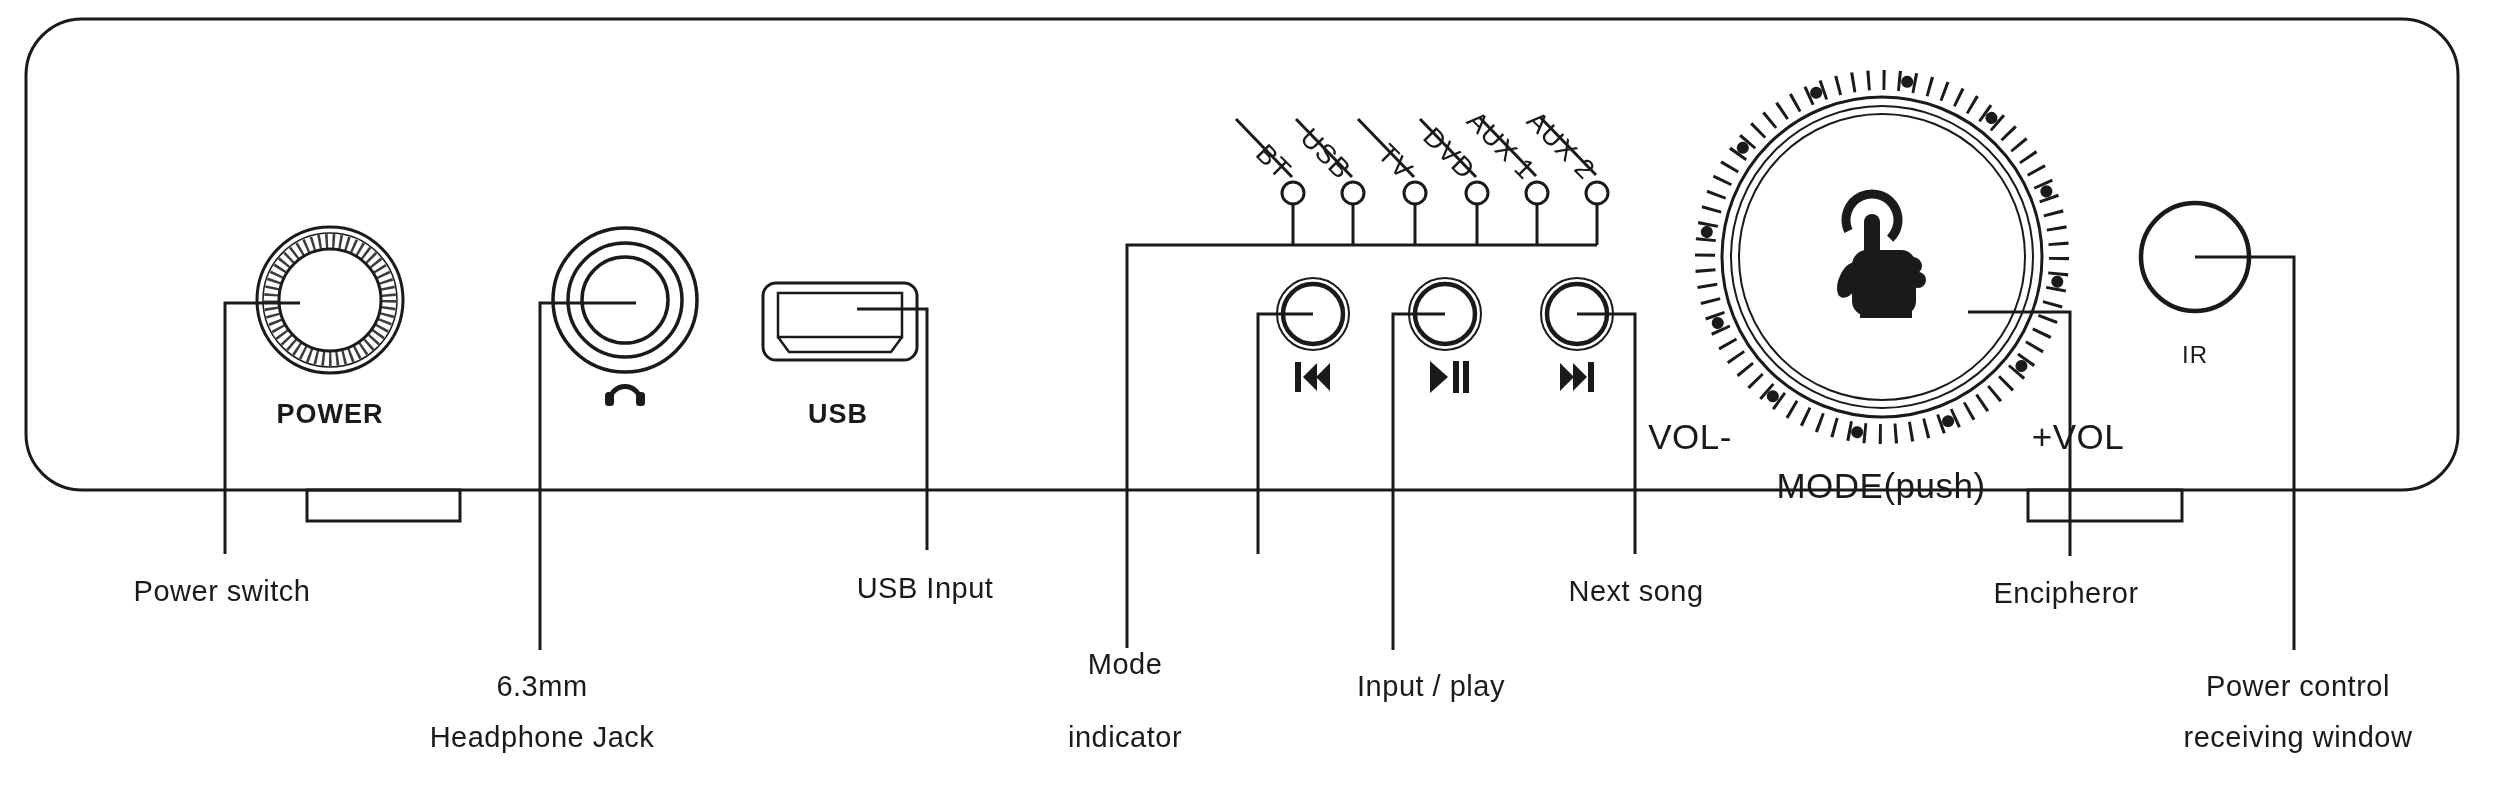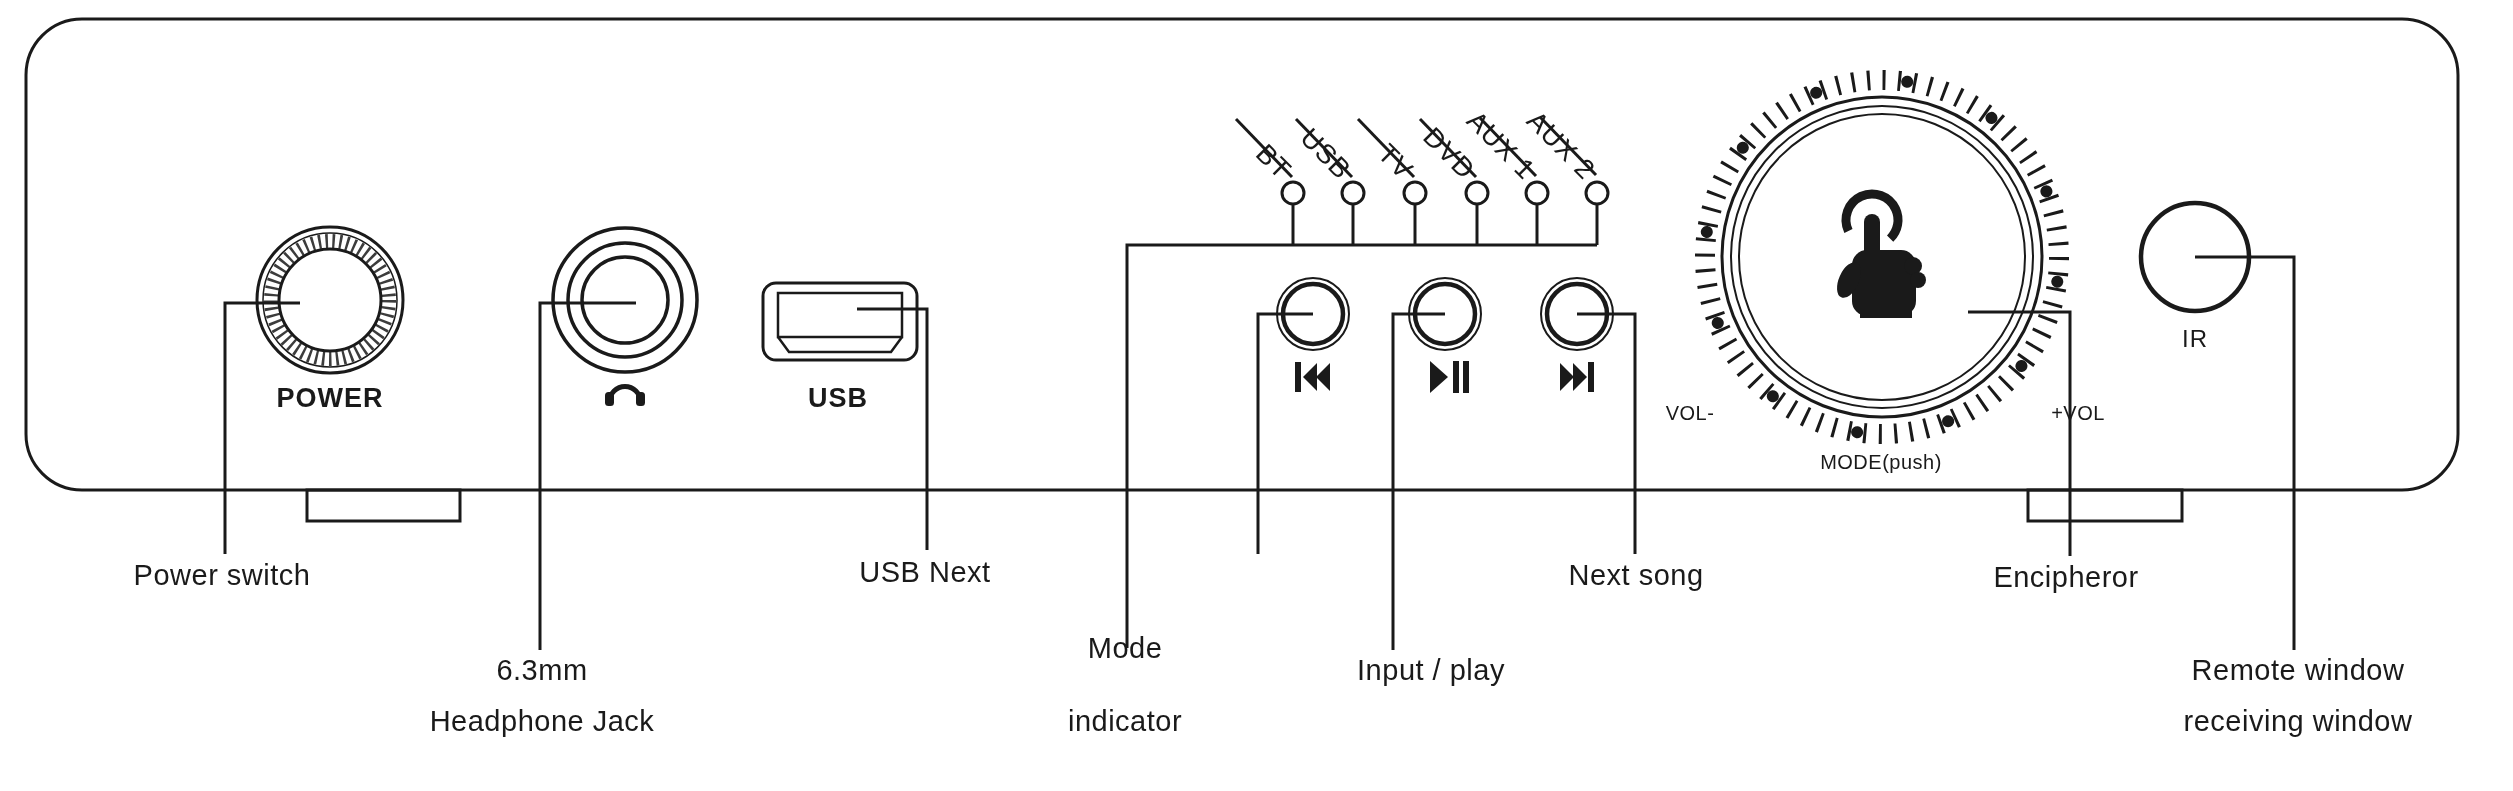"IR" .lbl { margin-top: none -> 16px }
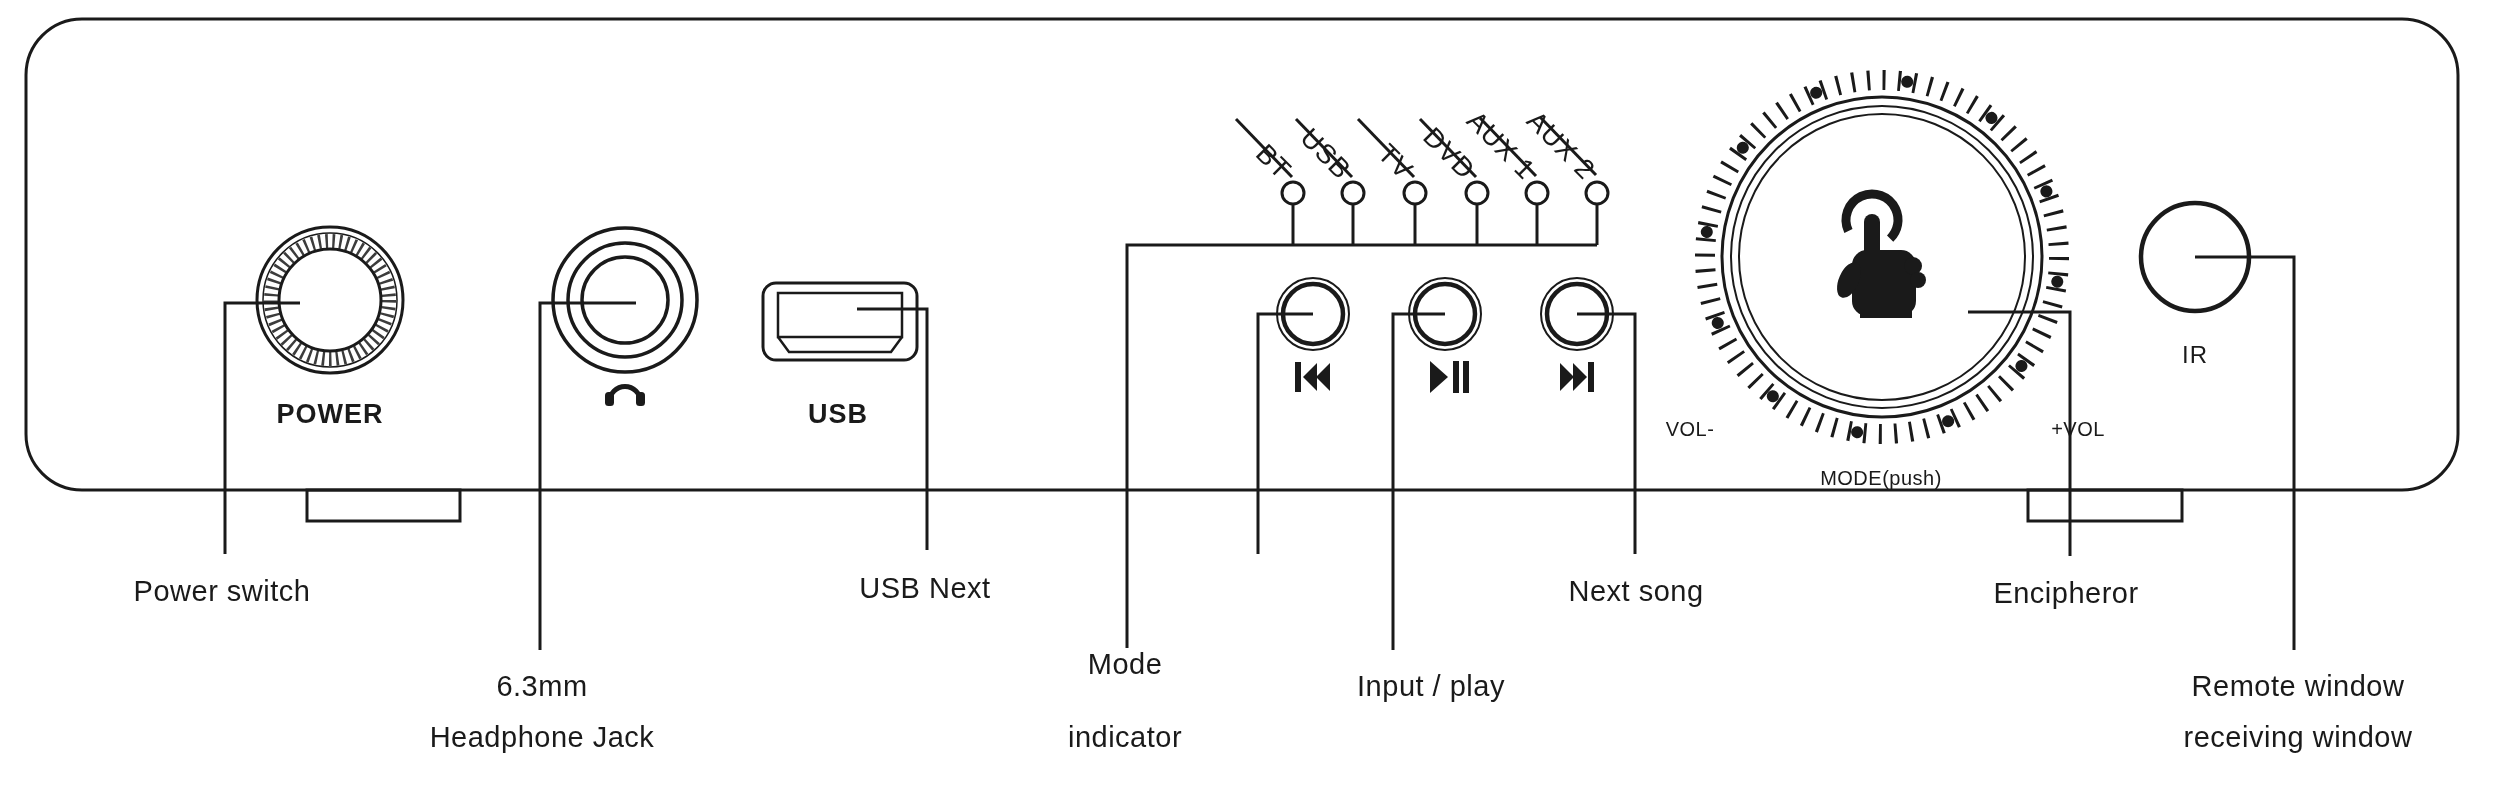"VOL-" .knoblbl { font-size: 20px -> 35px }
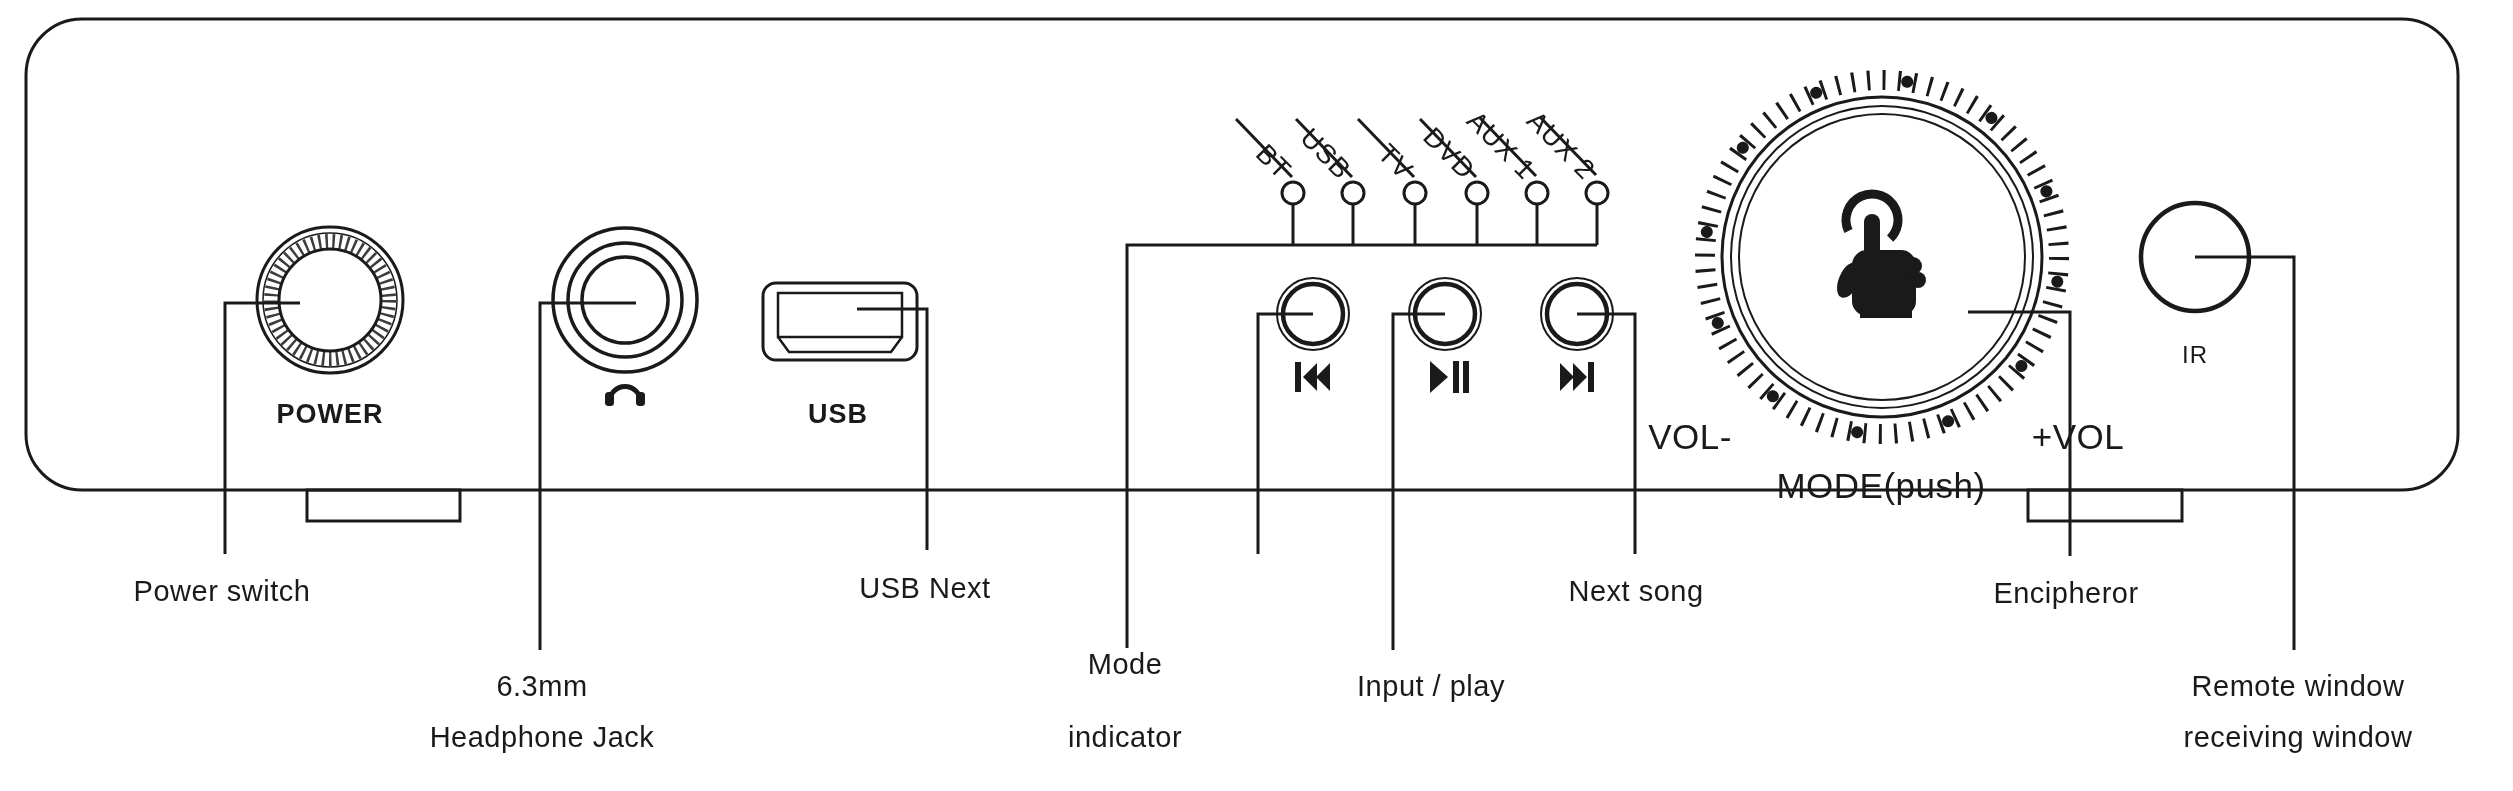"USB Next" div.lbl { text: Next -> Input }
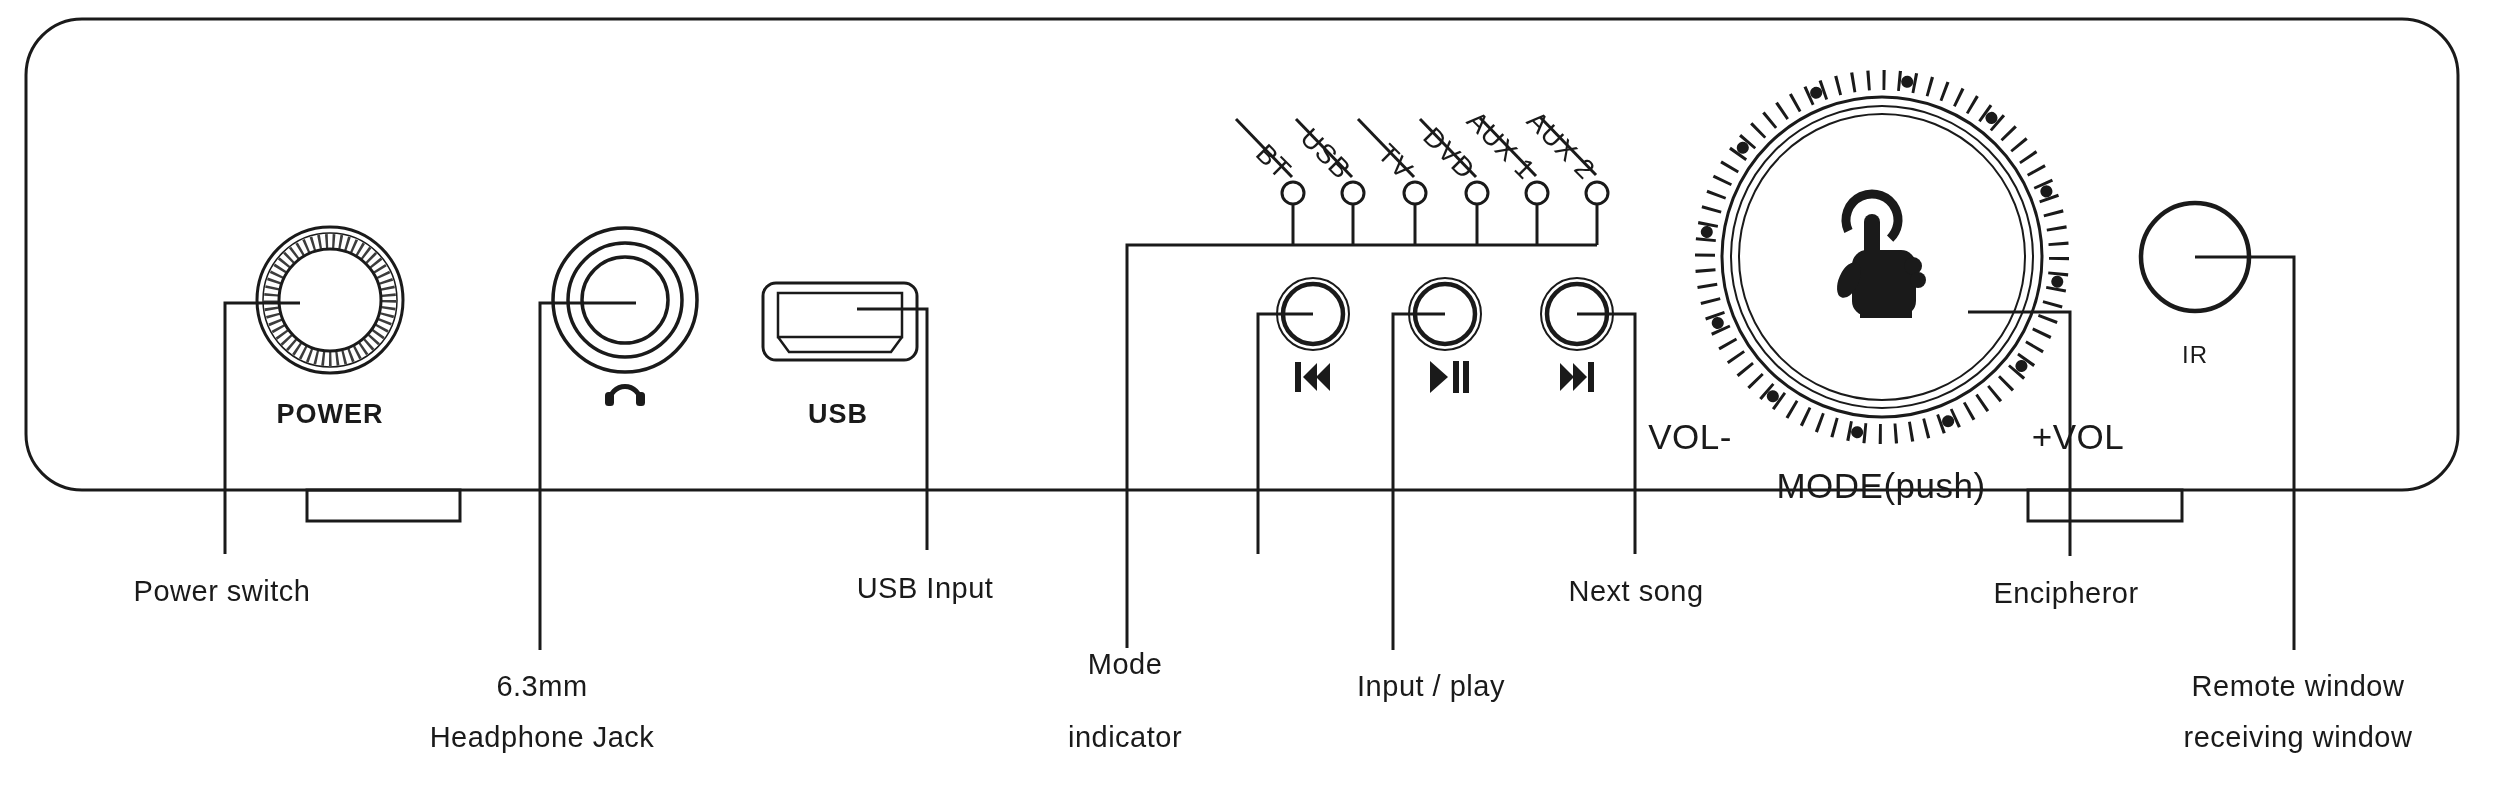"Remote window" div.lbl { text: Remote window -> Power control }
